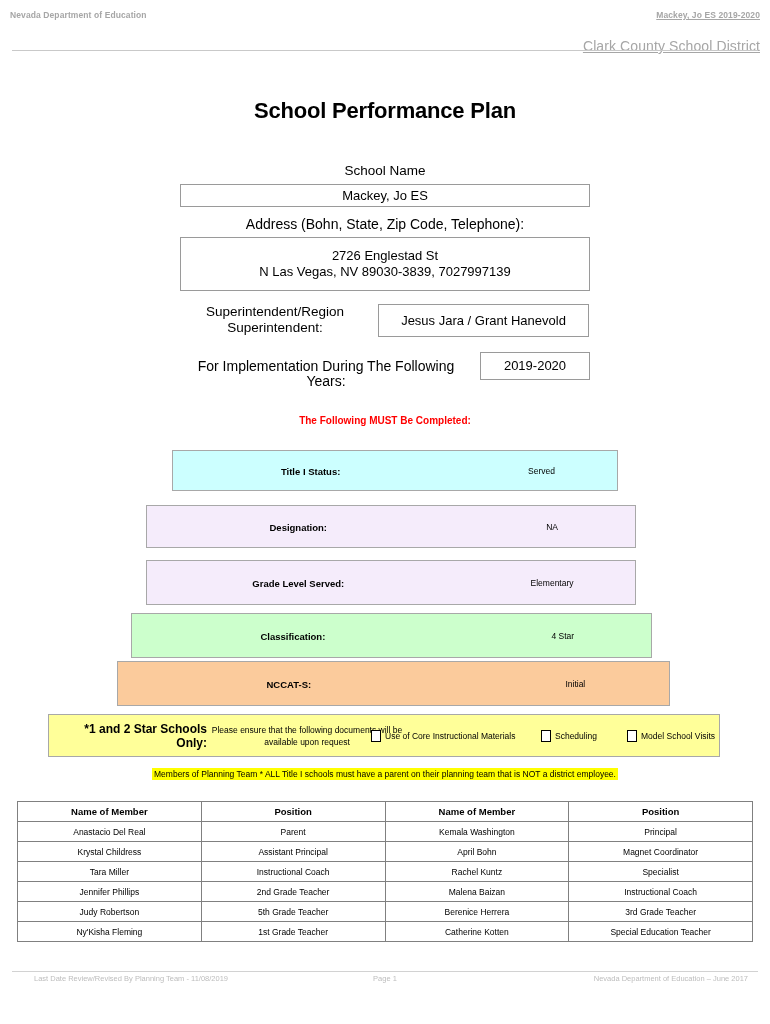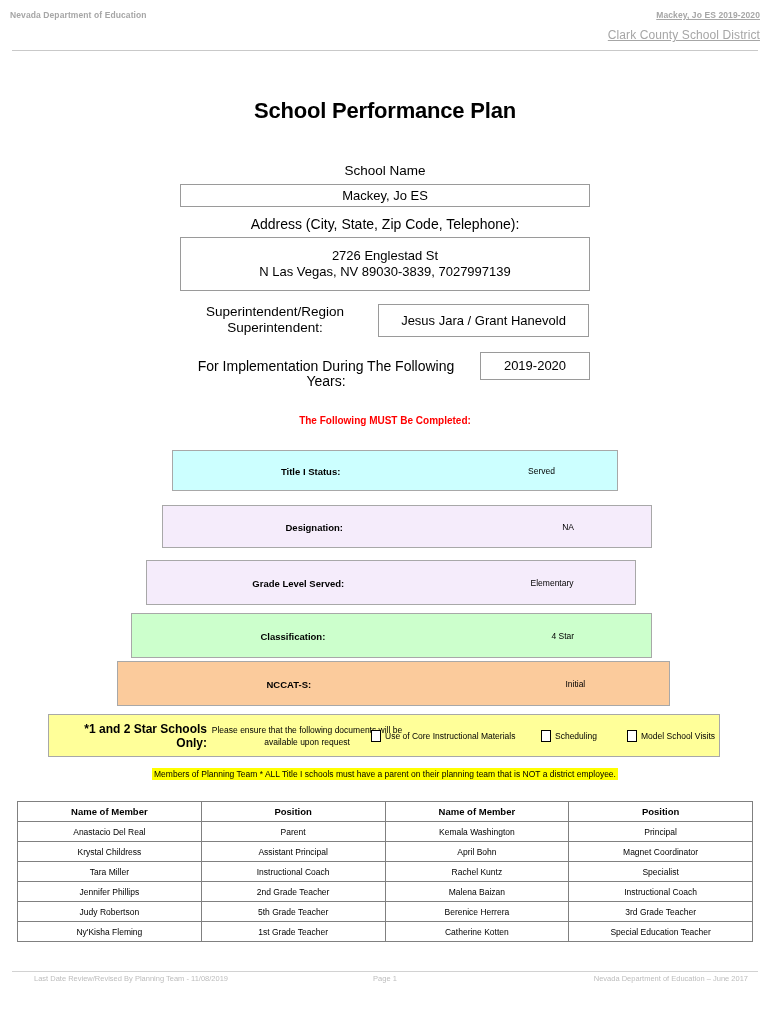"Clark County School District" .hdr-right .line2 { font-size: 12px -> 14px; margin-top: 8px -> 18px }
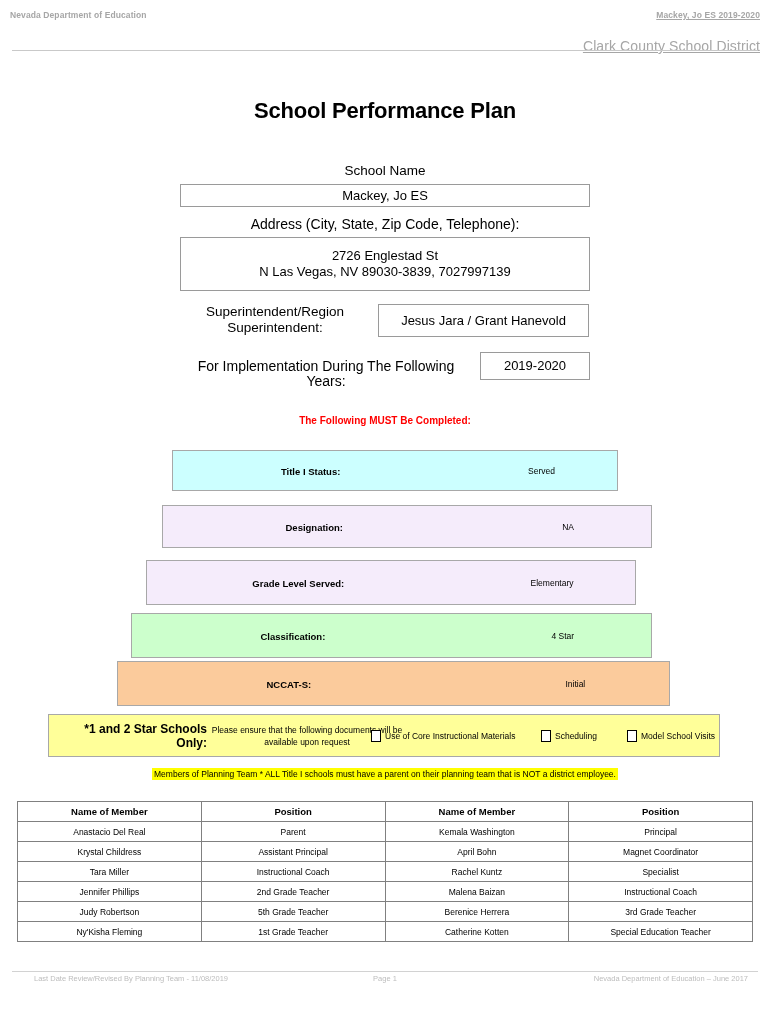"Address (City, State, Zip Code," div.field-label { text: City -> Bohn }
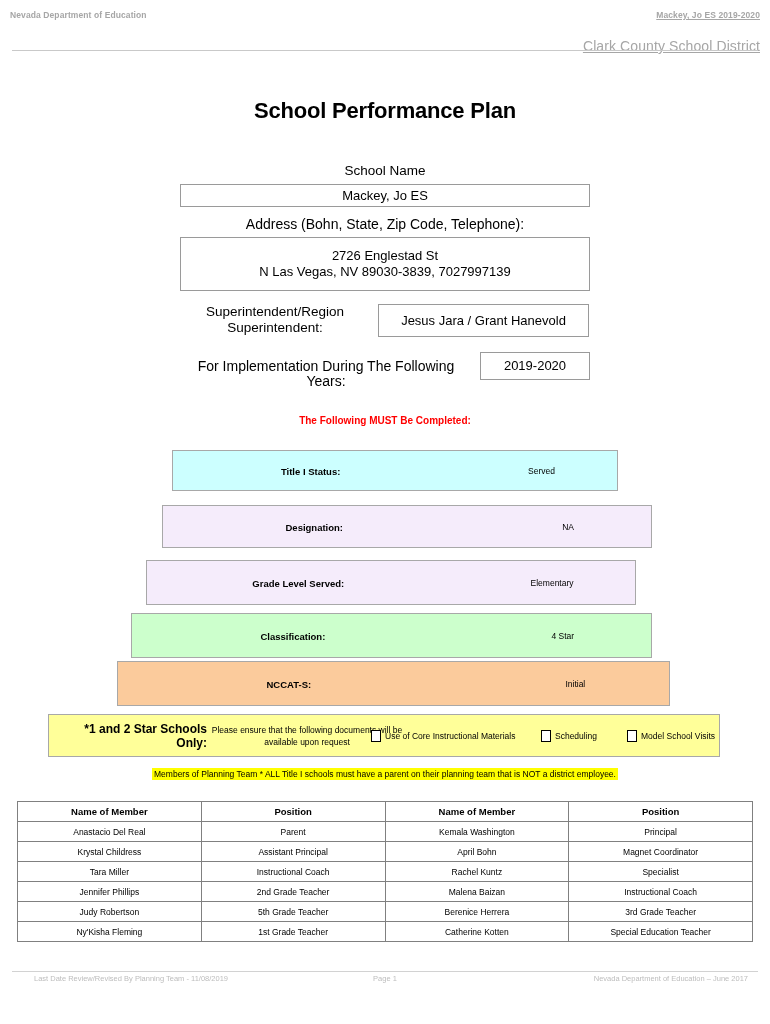"Designation:" #bar-designation { left: 152px -> 136px }
